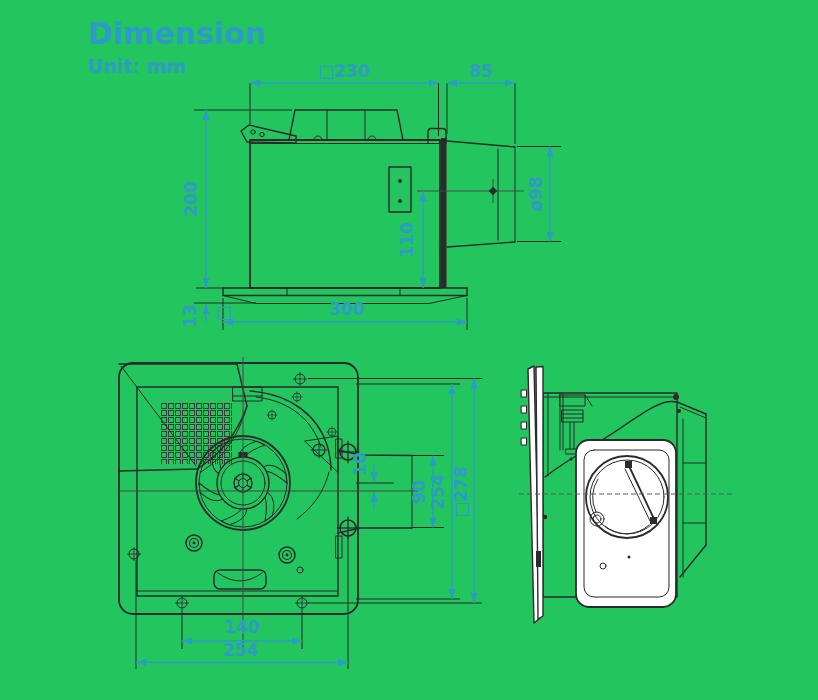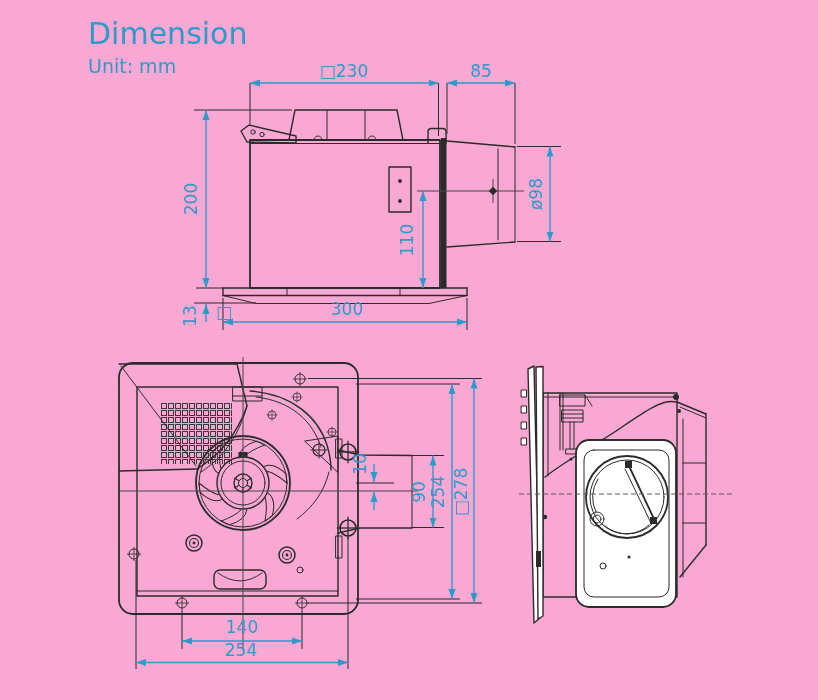"Dimension" .page { background: #f9a8d4 -> #22c55e; font-weight: none -> bold }
